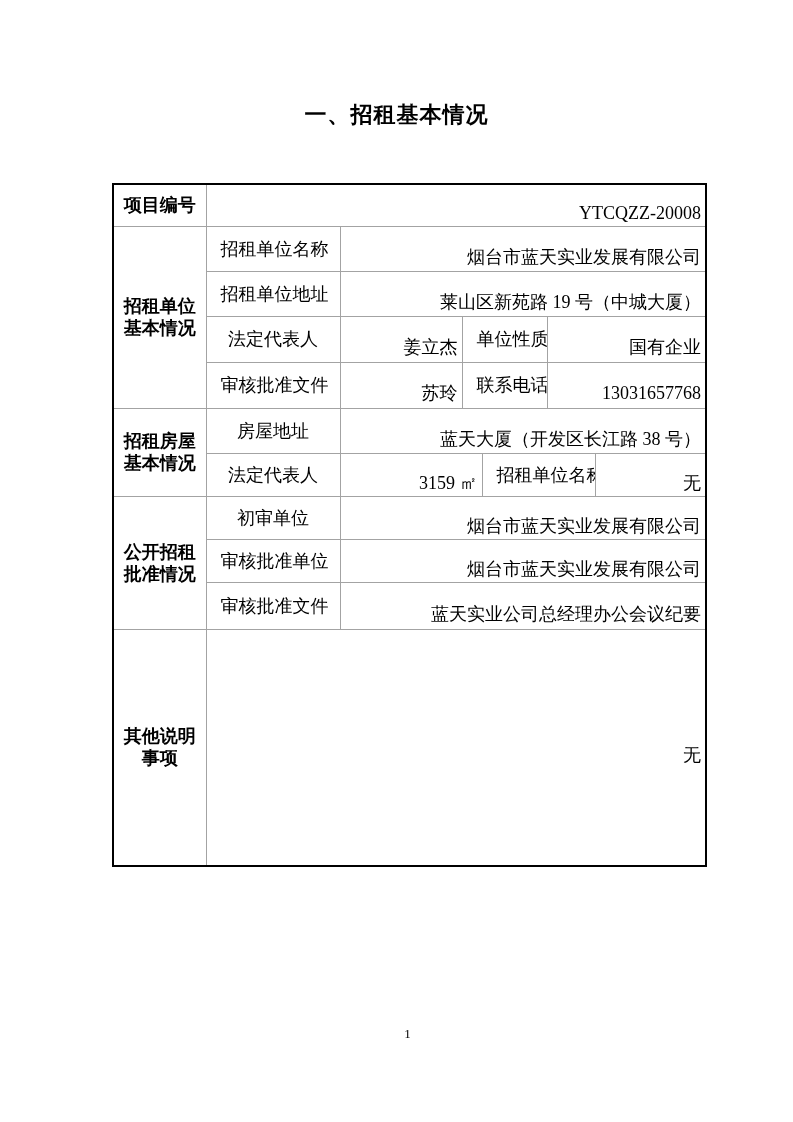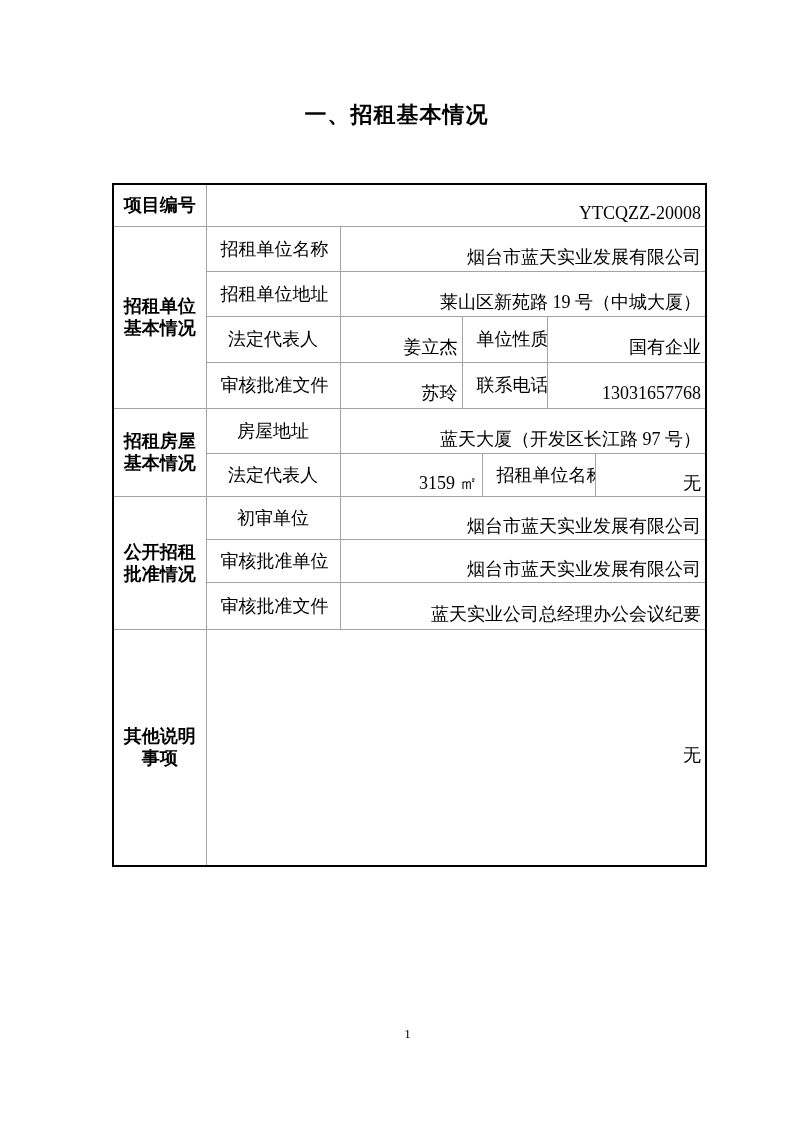"蓝天大厦（开发区长江路 97 号）" td.val { text: 97 -> 38 }
